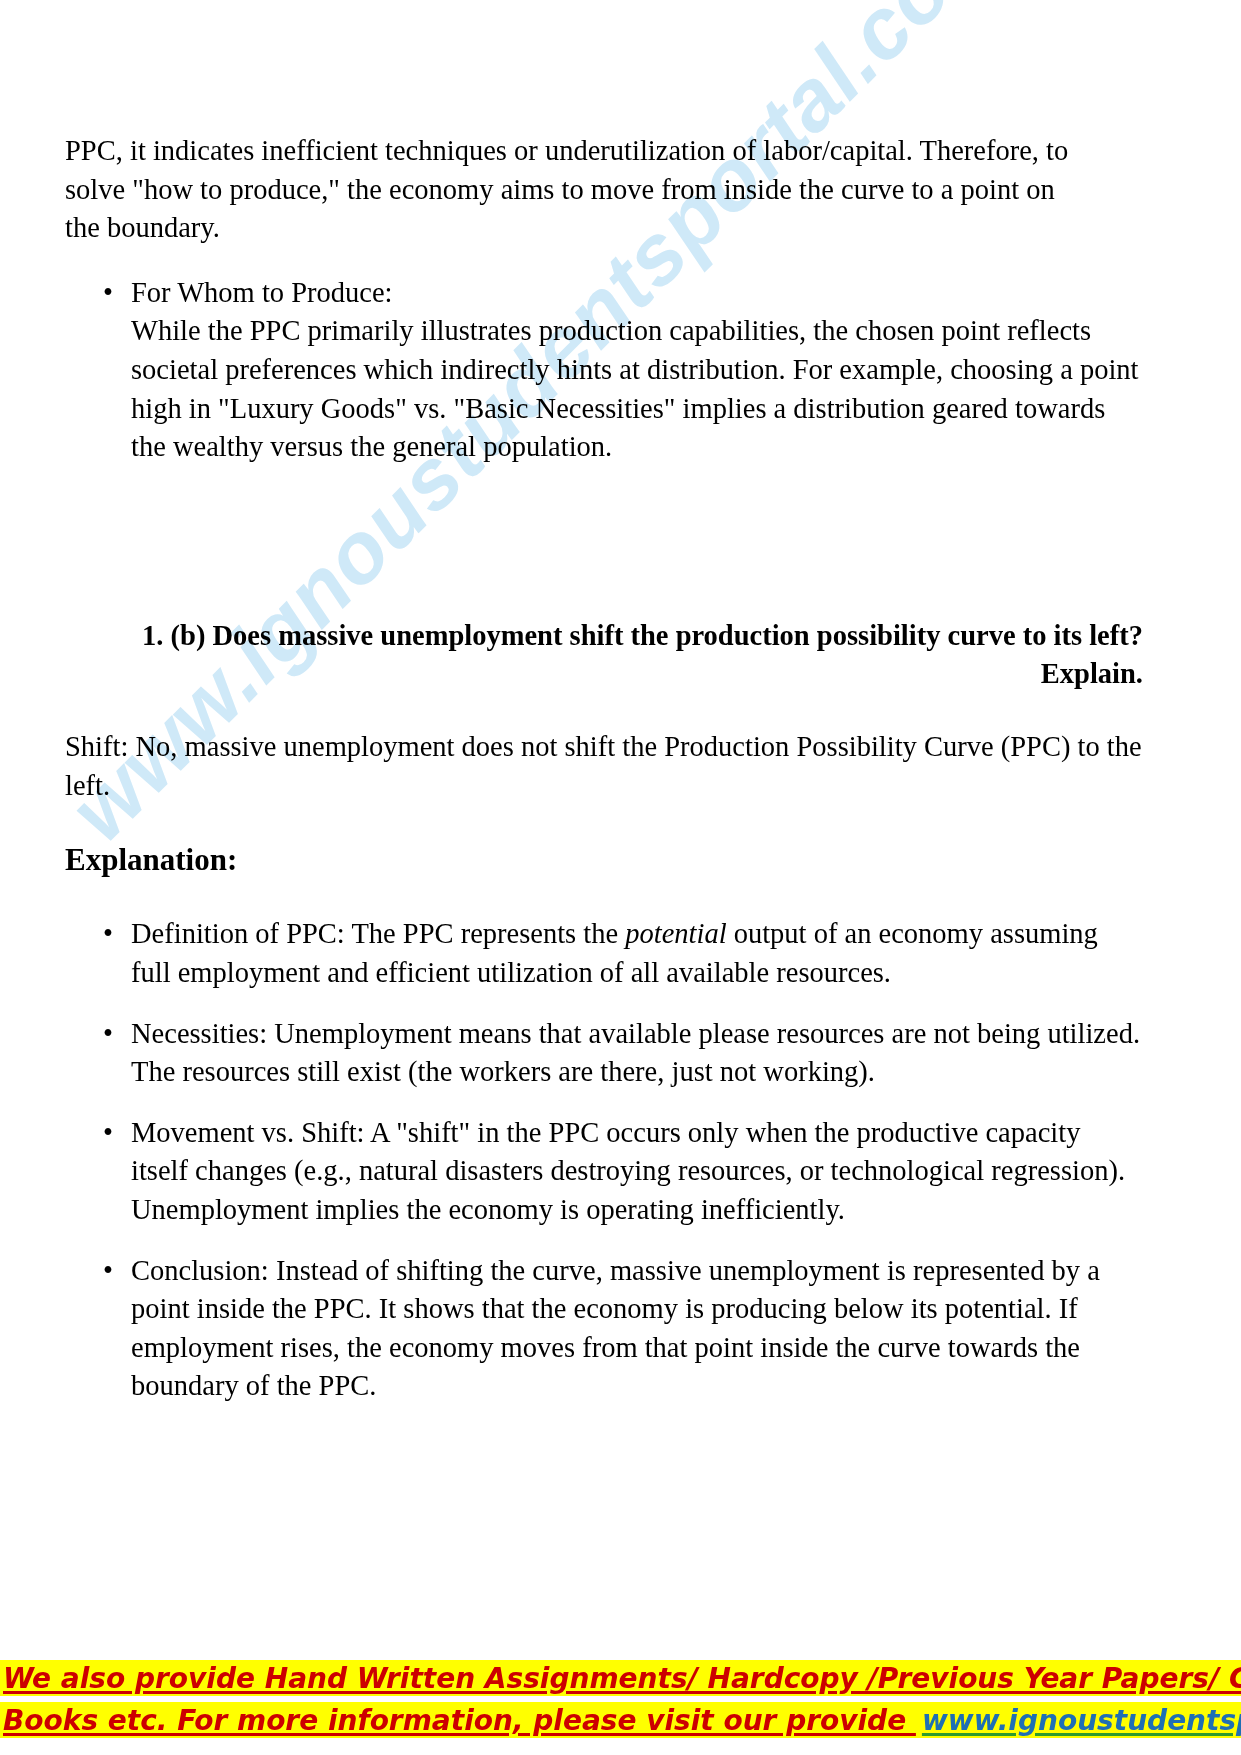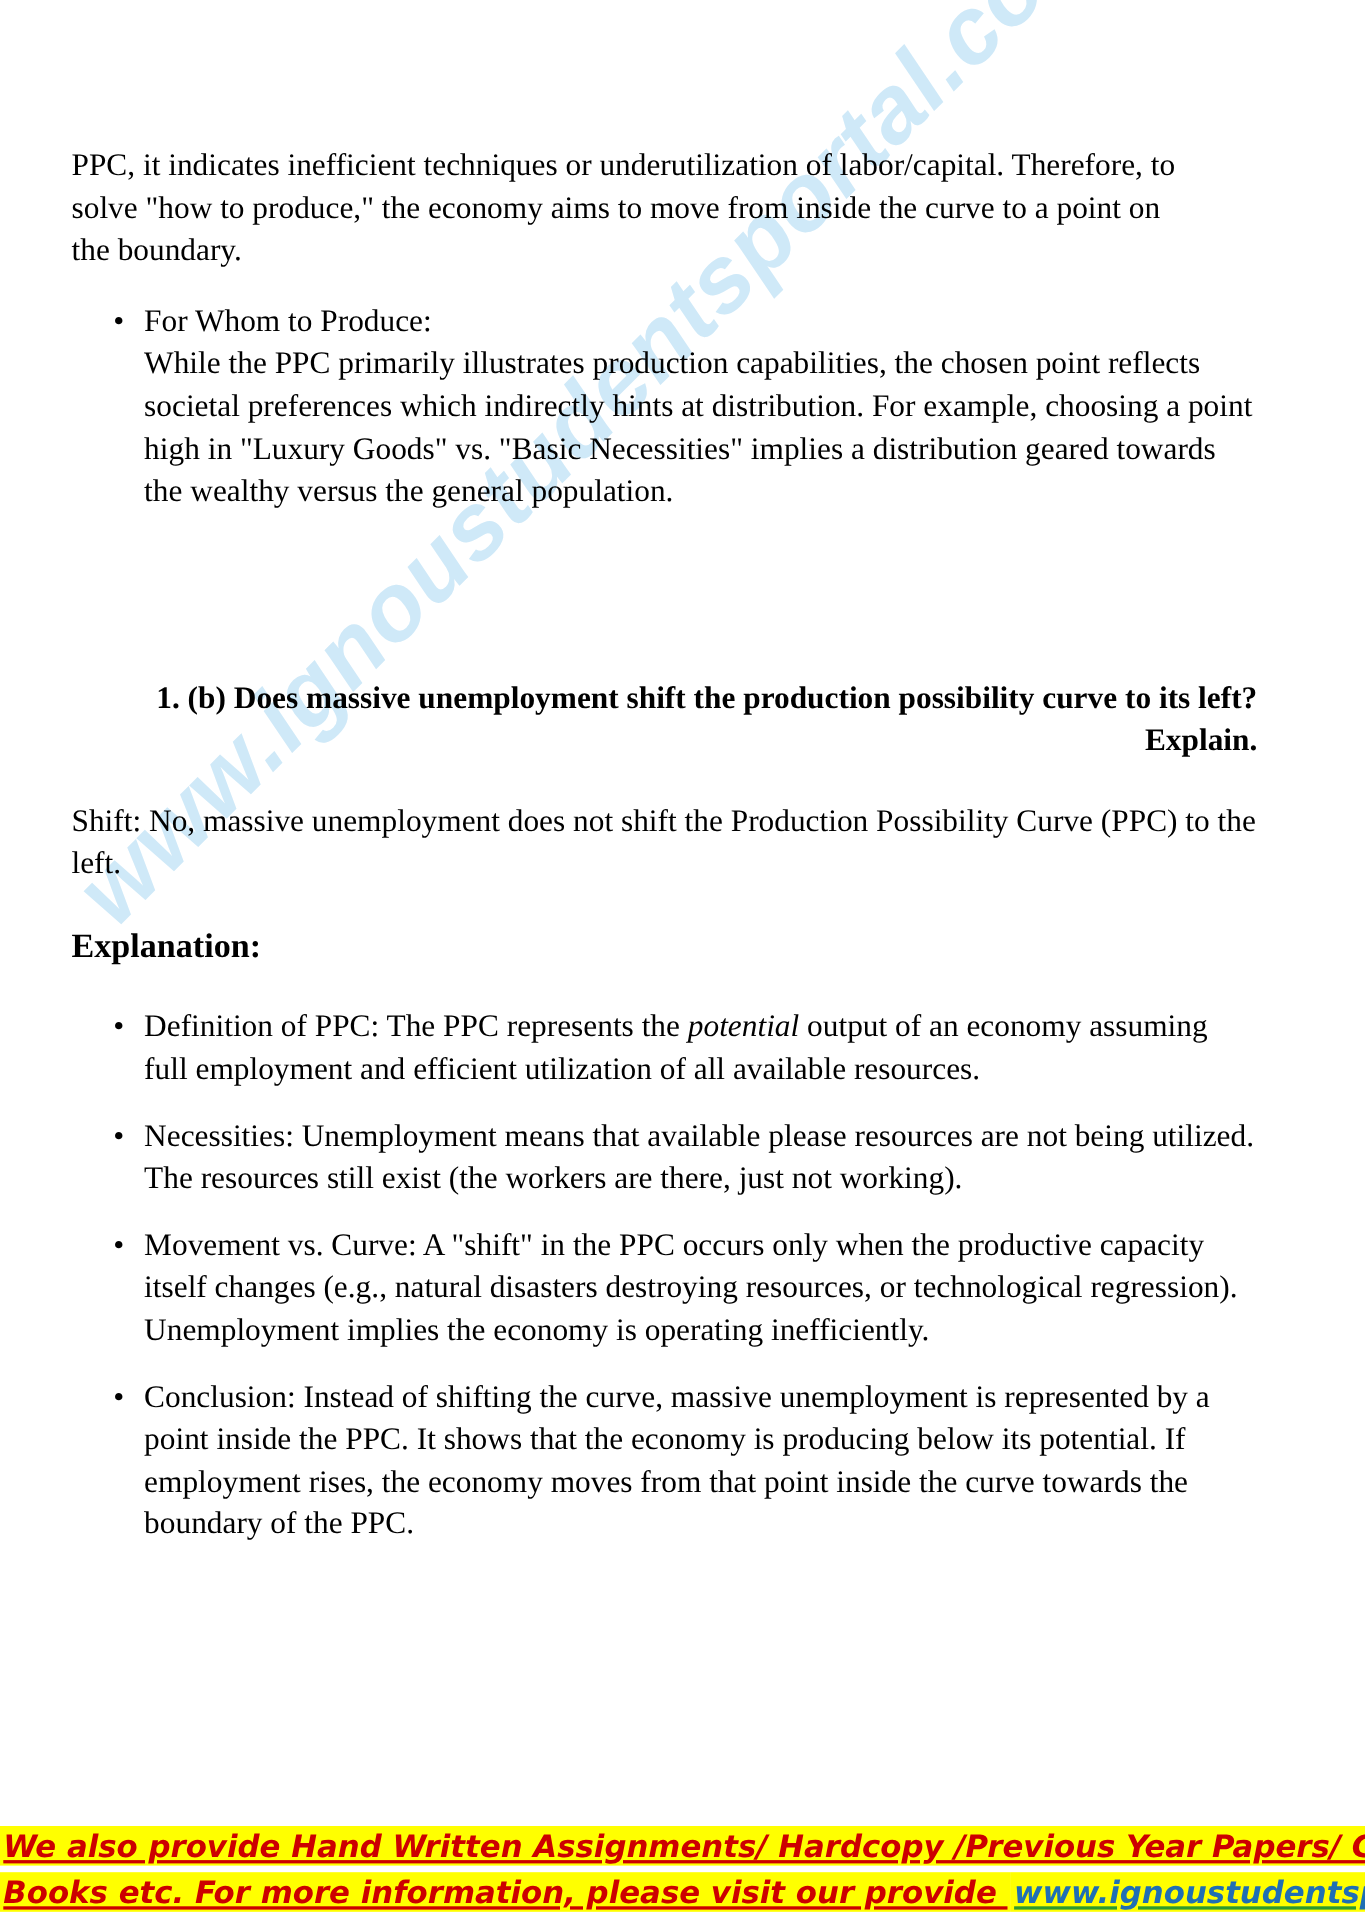"Movement vs. Curve:" b { text: Curve -> Shift }
